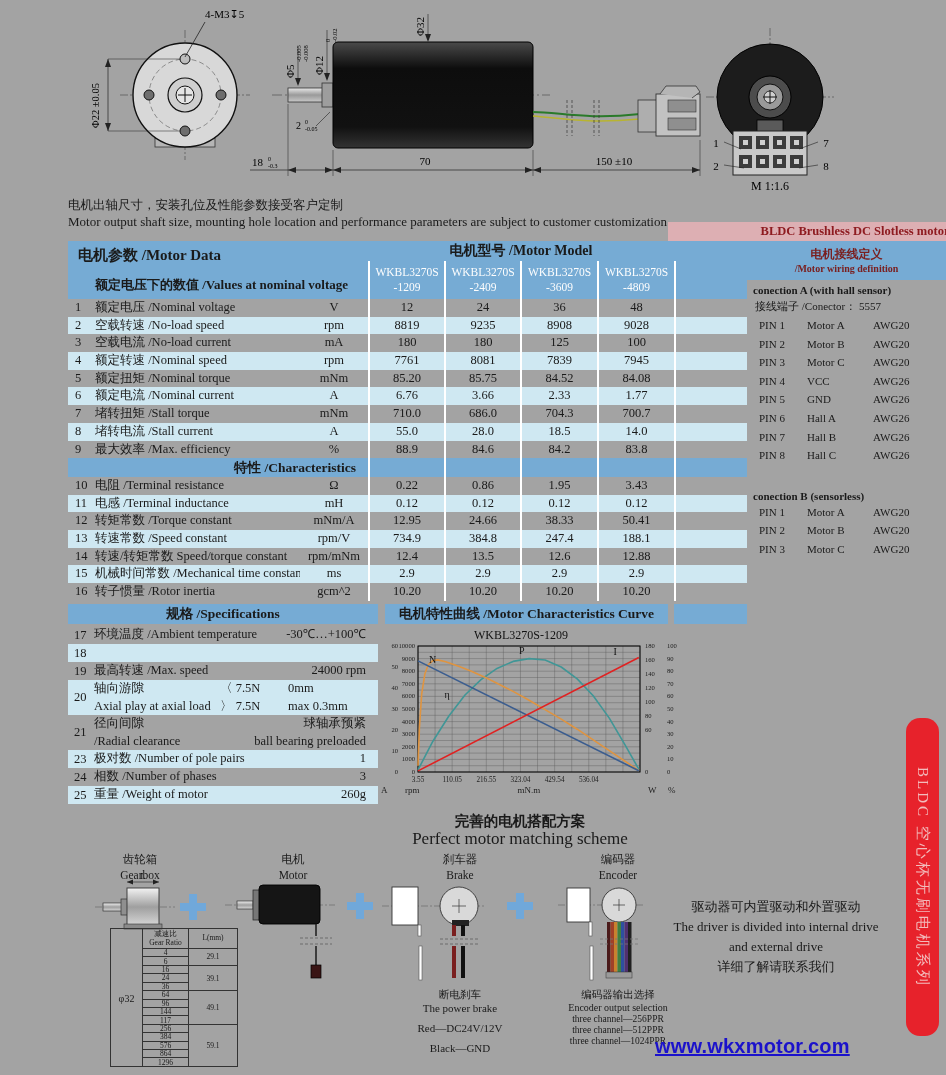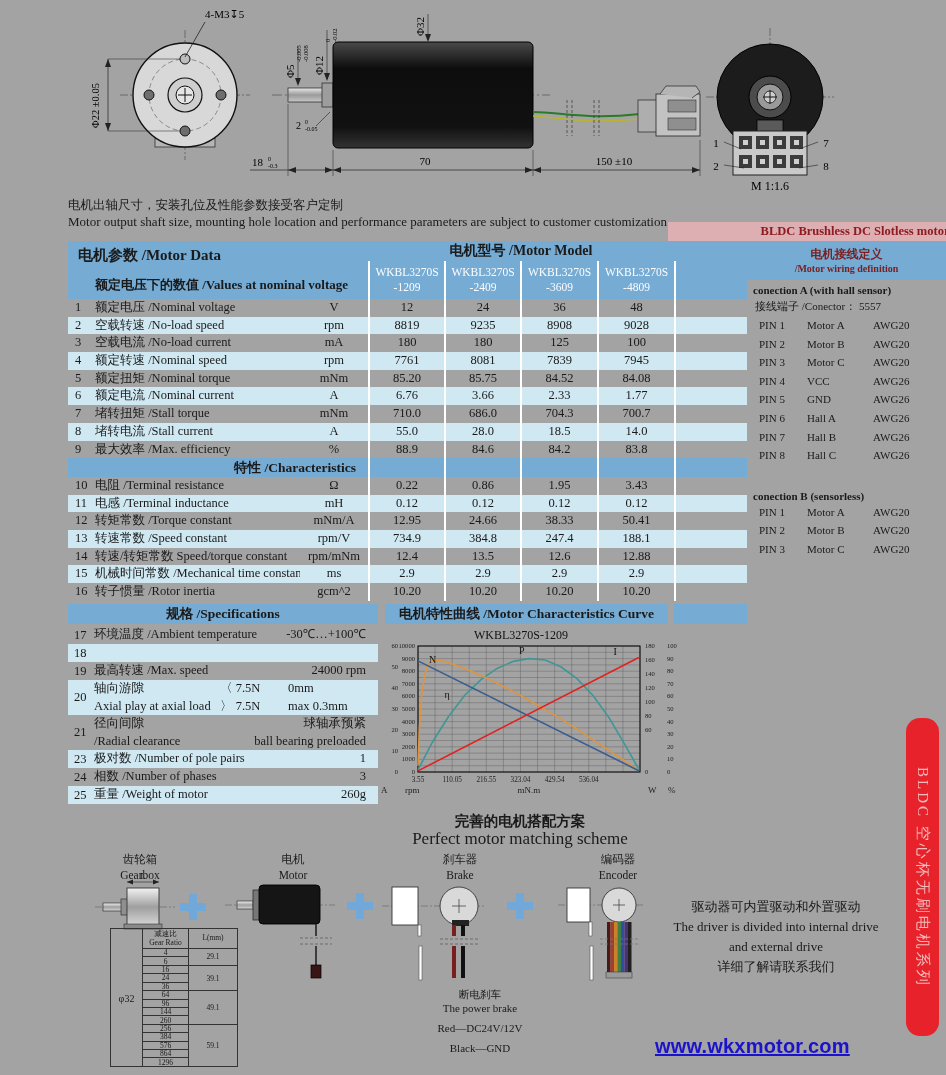"断电刹车" .brakenote { left: 395px -> 375px }
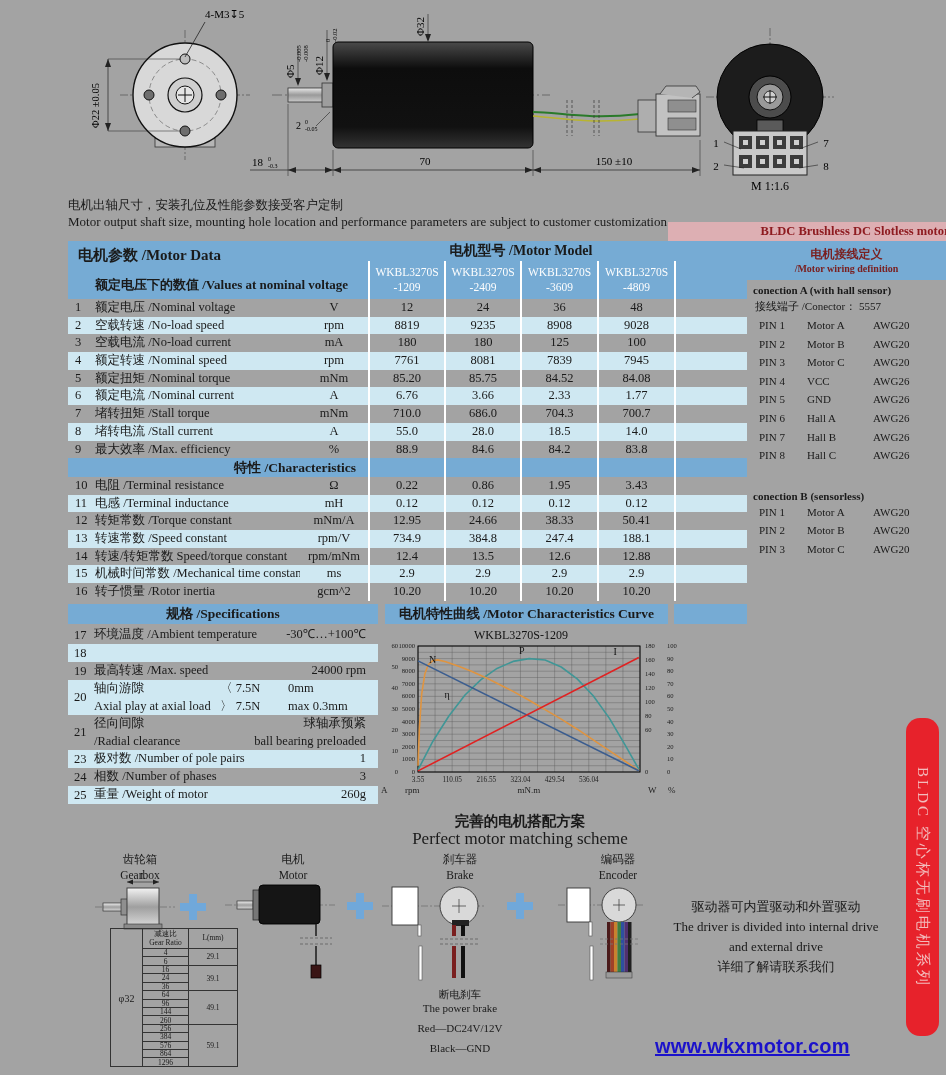"编码器输出选择" div.abs { html: none -> <div> <div>编码器输出选择</div> <div>Encoder output selection</div> <div>three channel—256PPR</div> <div>three channel—512PPR</div> <div>three channel—1024PPR</div> </div> }
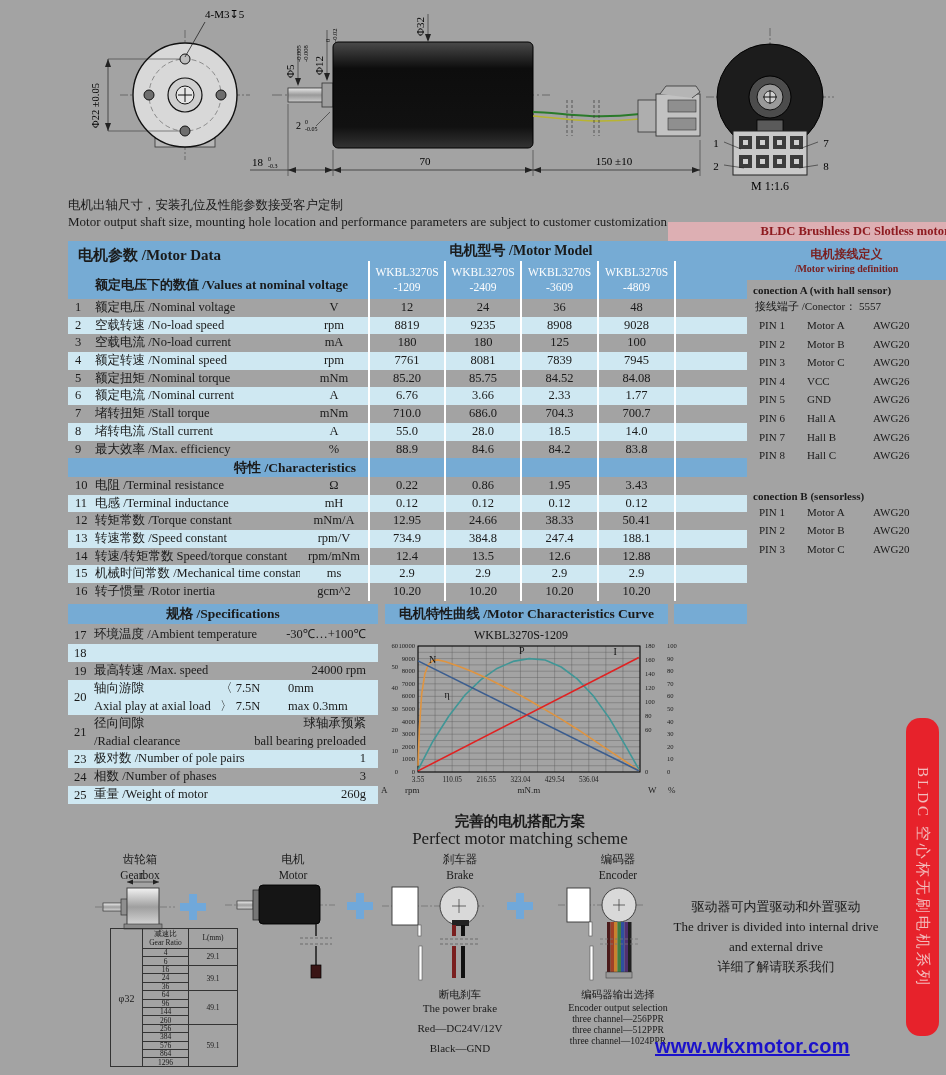"260" div.gcell { text: 260 -> 117 }
